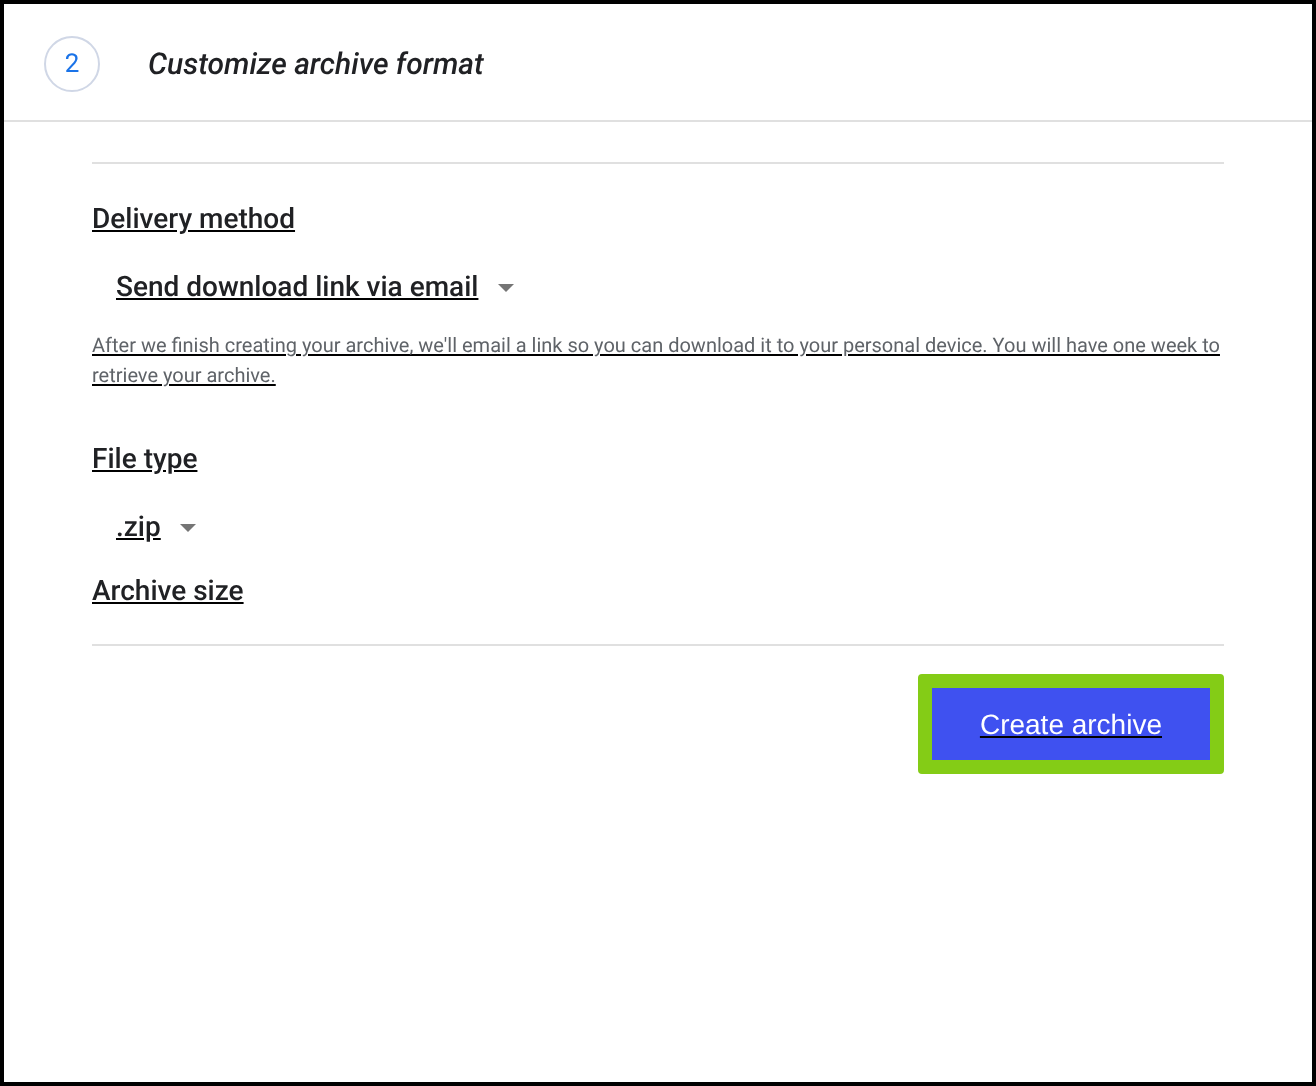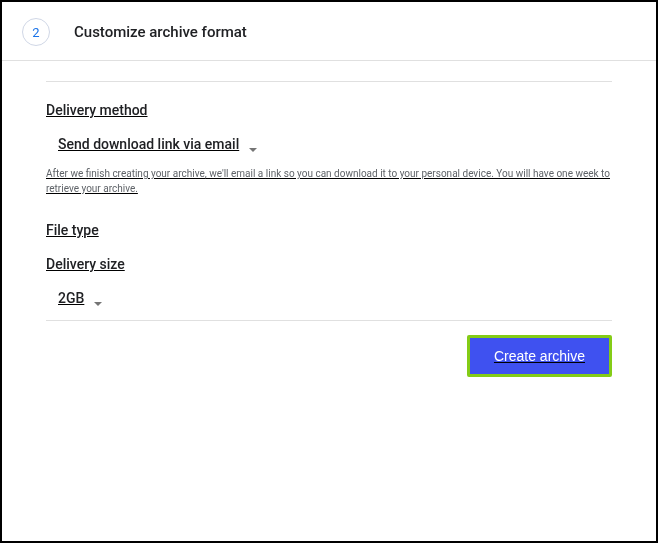"Customize archive format" .header-title { font-style: none -> italic }
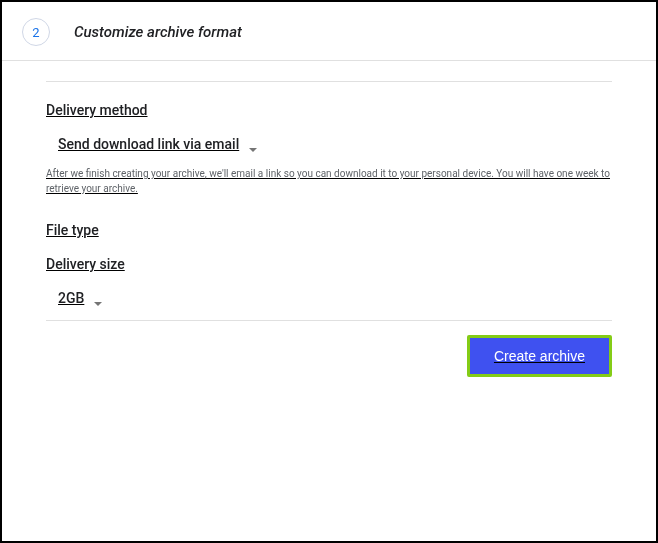"Send download link via email" .dropdown { align-items: flex-end -> center }
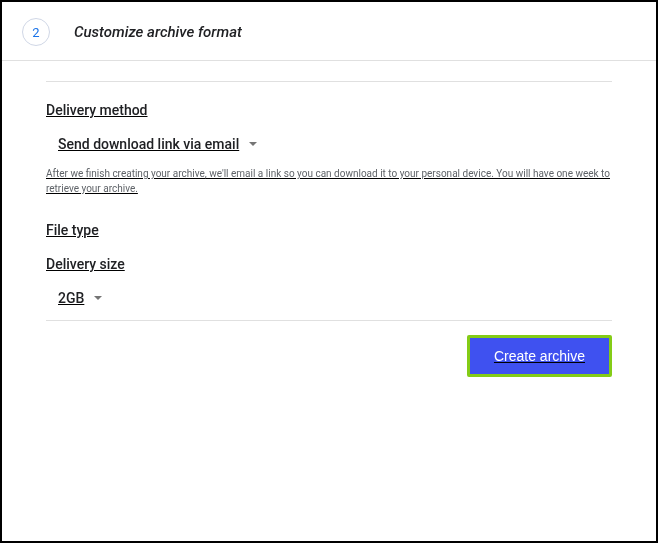".zip" div.dropdown { html: none -> <div> <span>.zip</span> <span></span> </div> }
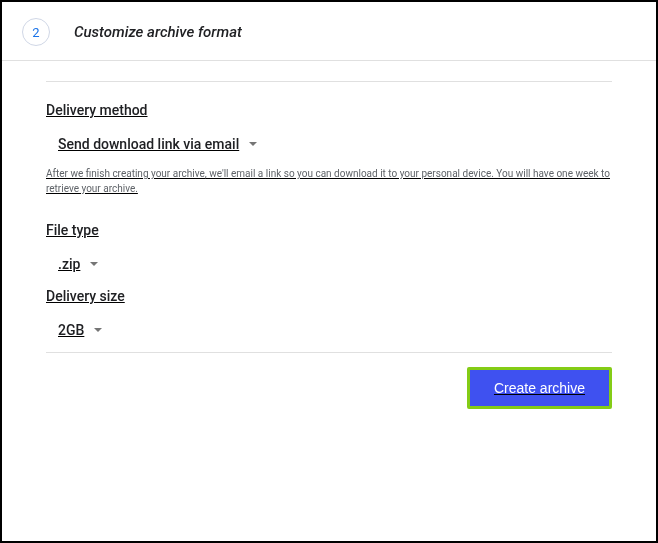"Delivery size" div.section-label { text: Delivery -> Archive }
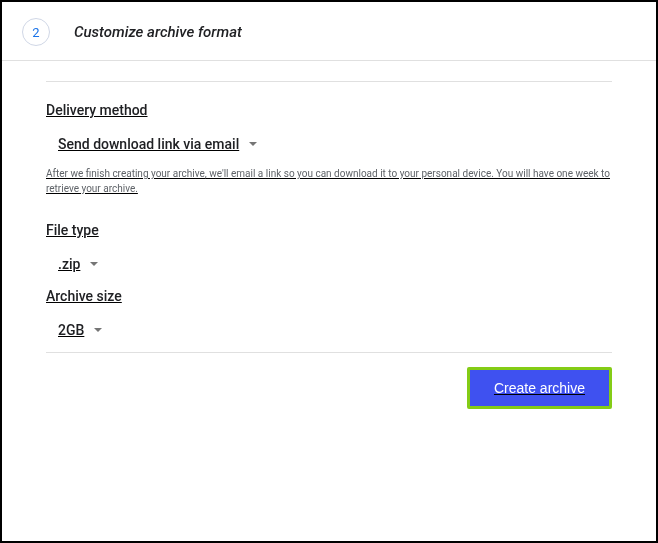"2GB" div.dropdown { html: <div> <span>2GB</span> <span></span> </div> -> none }
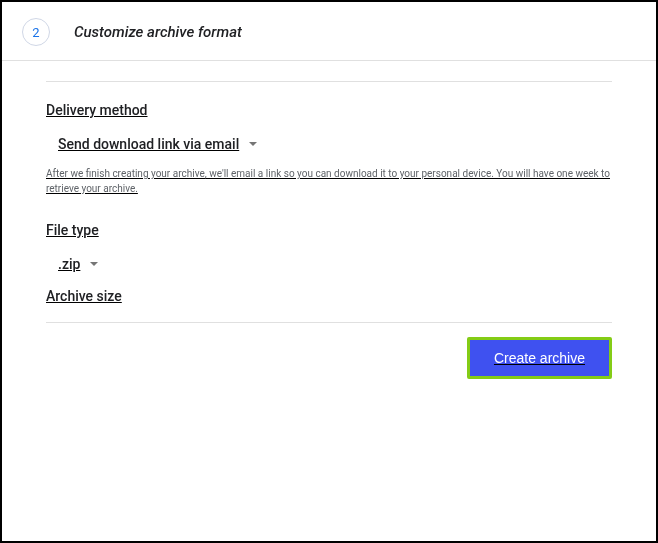"Create archive" .create-button { border: 3px solid #84cc16 -> 7px solid #84cc16 }
